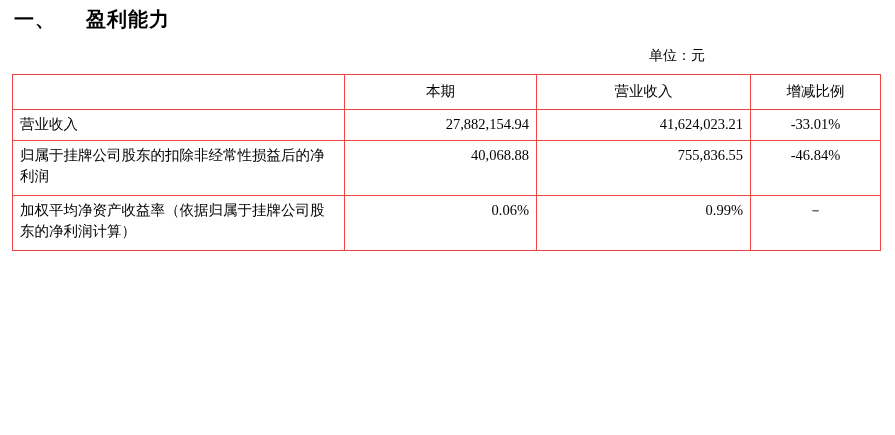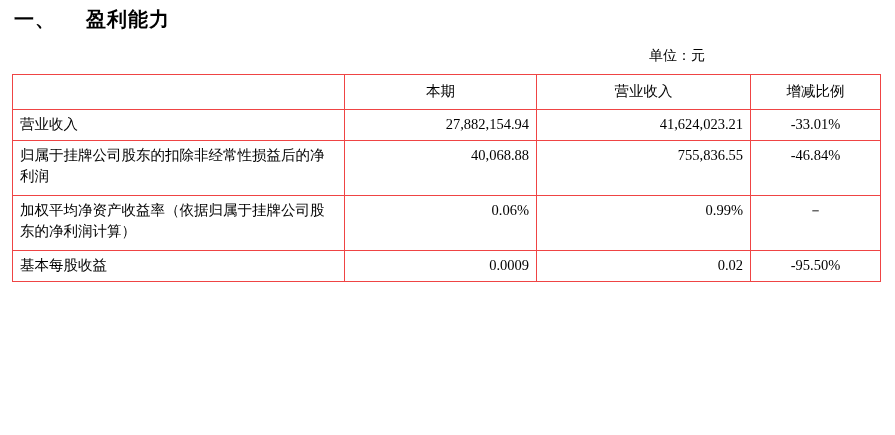"基本每股收益" tr.h1 { html: <tr> <td>基本每股收益</td> <td>0.0009</td> <td>0.02</td> <td>-95.50%</td> </tr> -> none }
